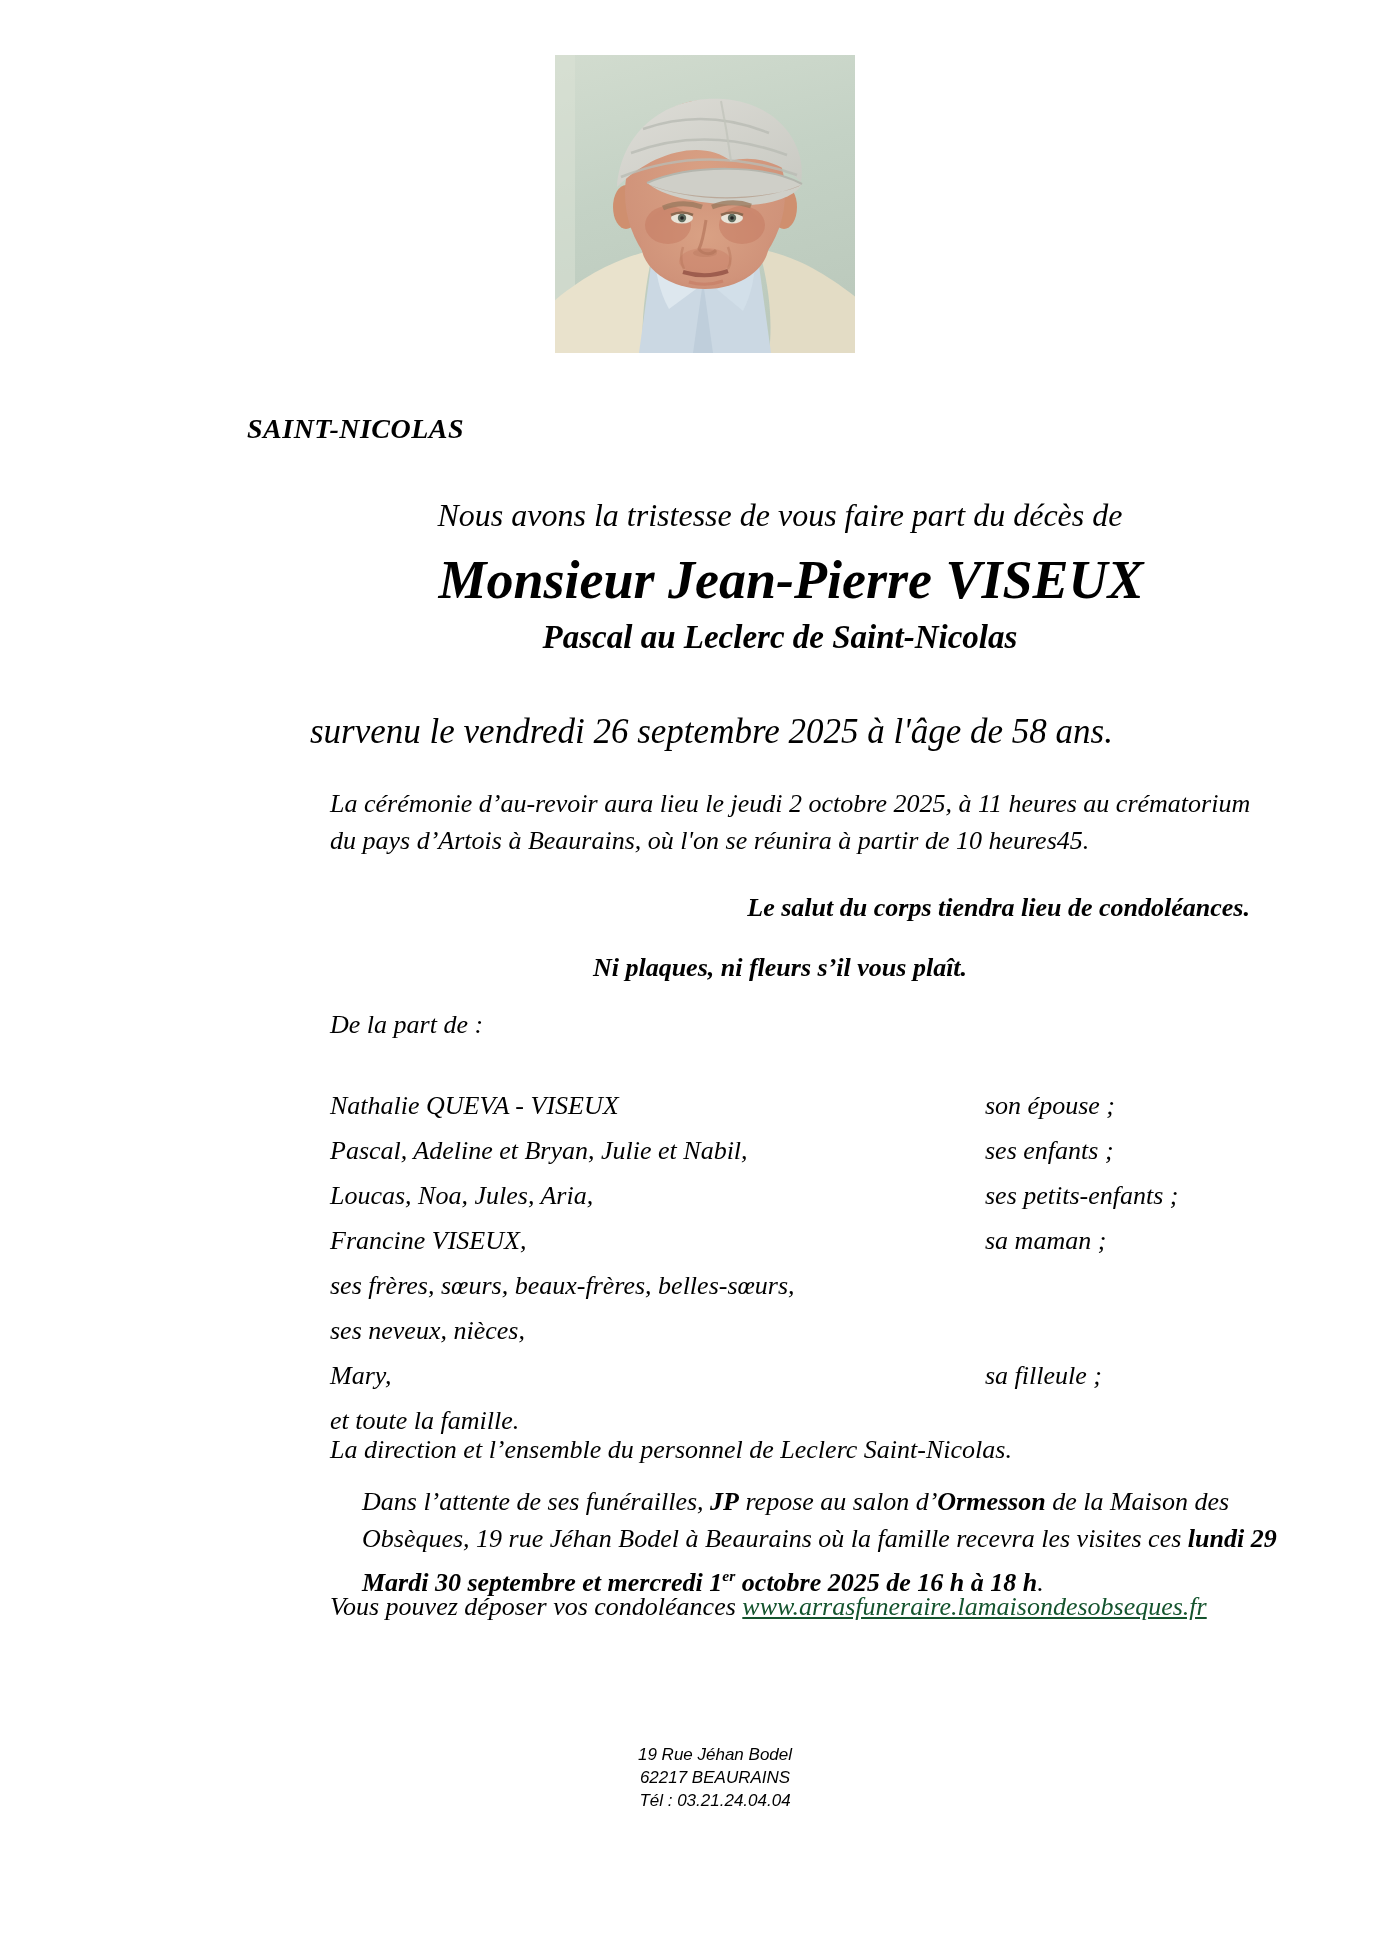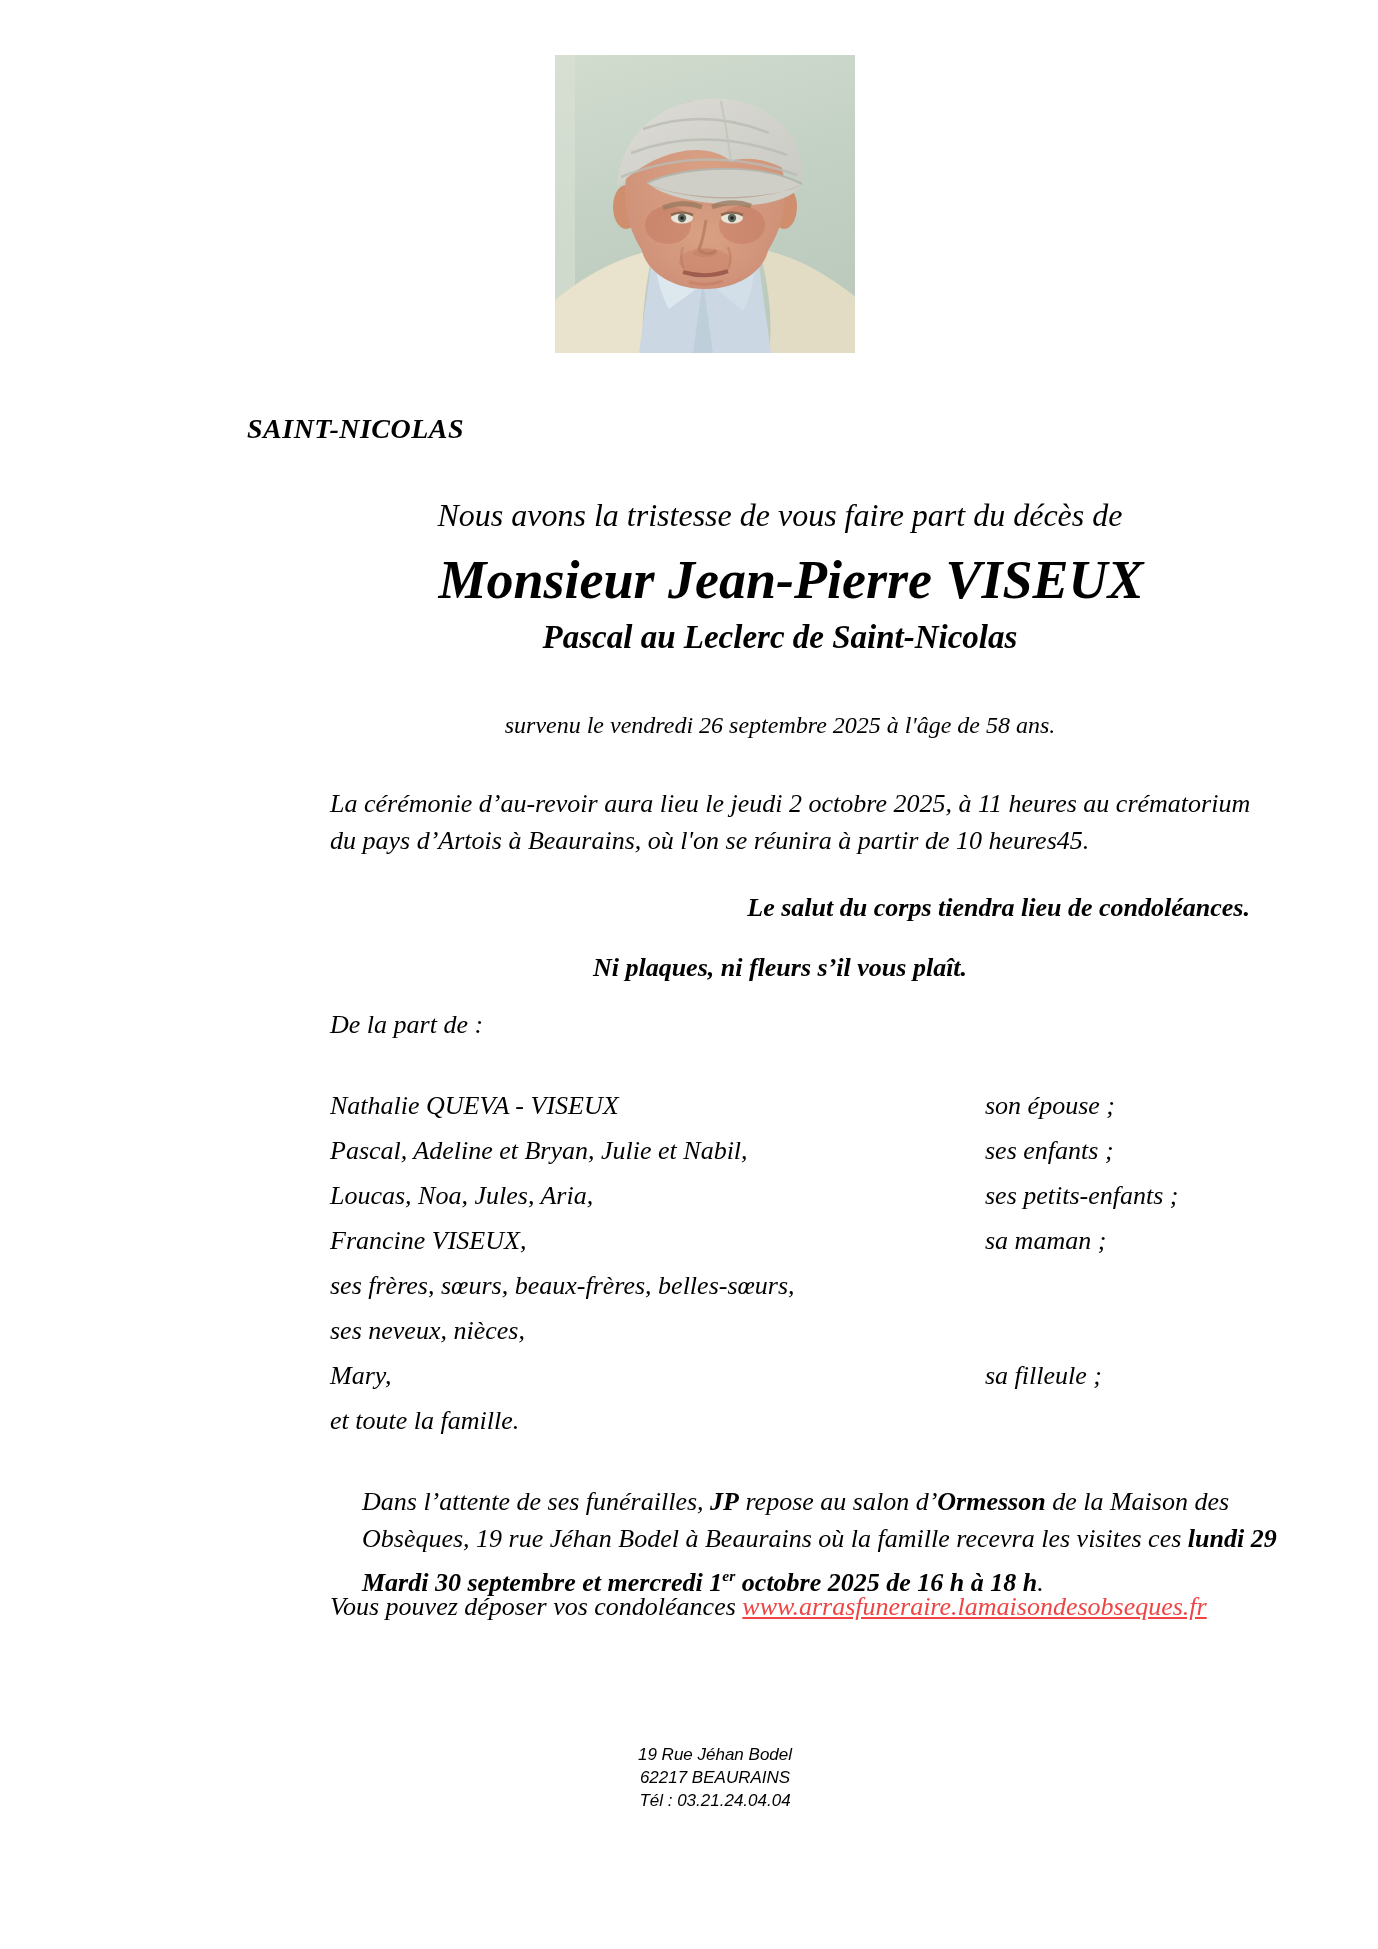"survenu le vendredi 26 septembre" .death { font-size: 24px -> 35px; text-align: center -> none }
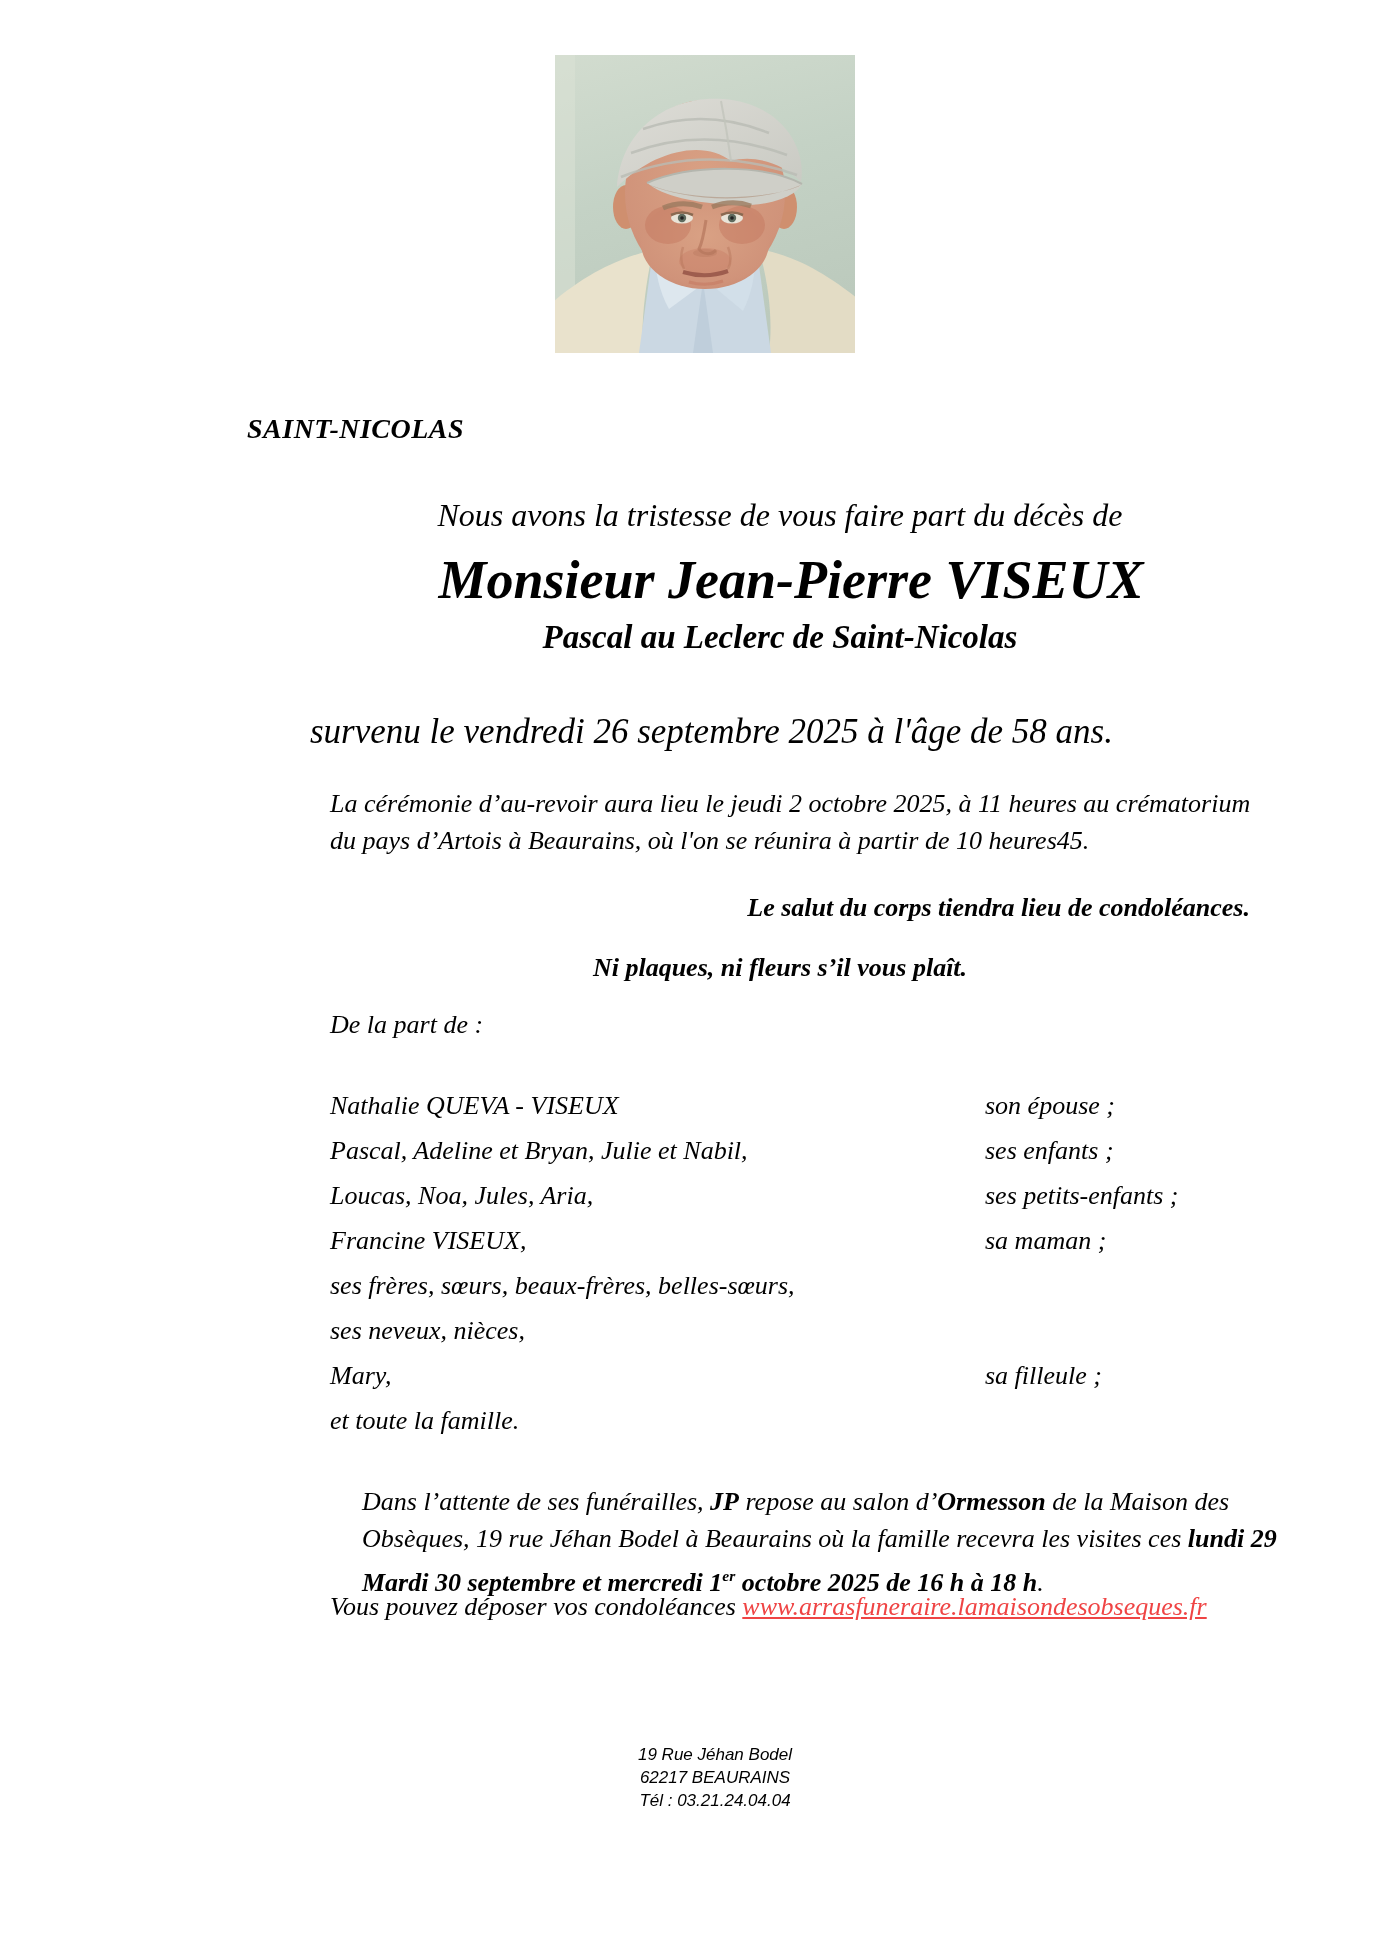"La direction et l’ensemble du" div.abs { html: none -> <div>La direction et l’ensemble du personnel de Leclerc Saint-Nicolas.</div> }
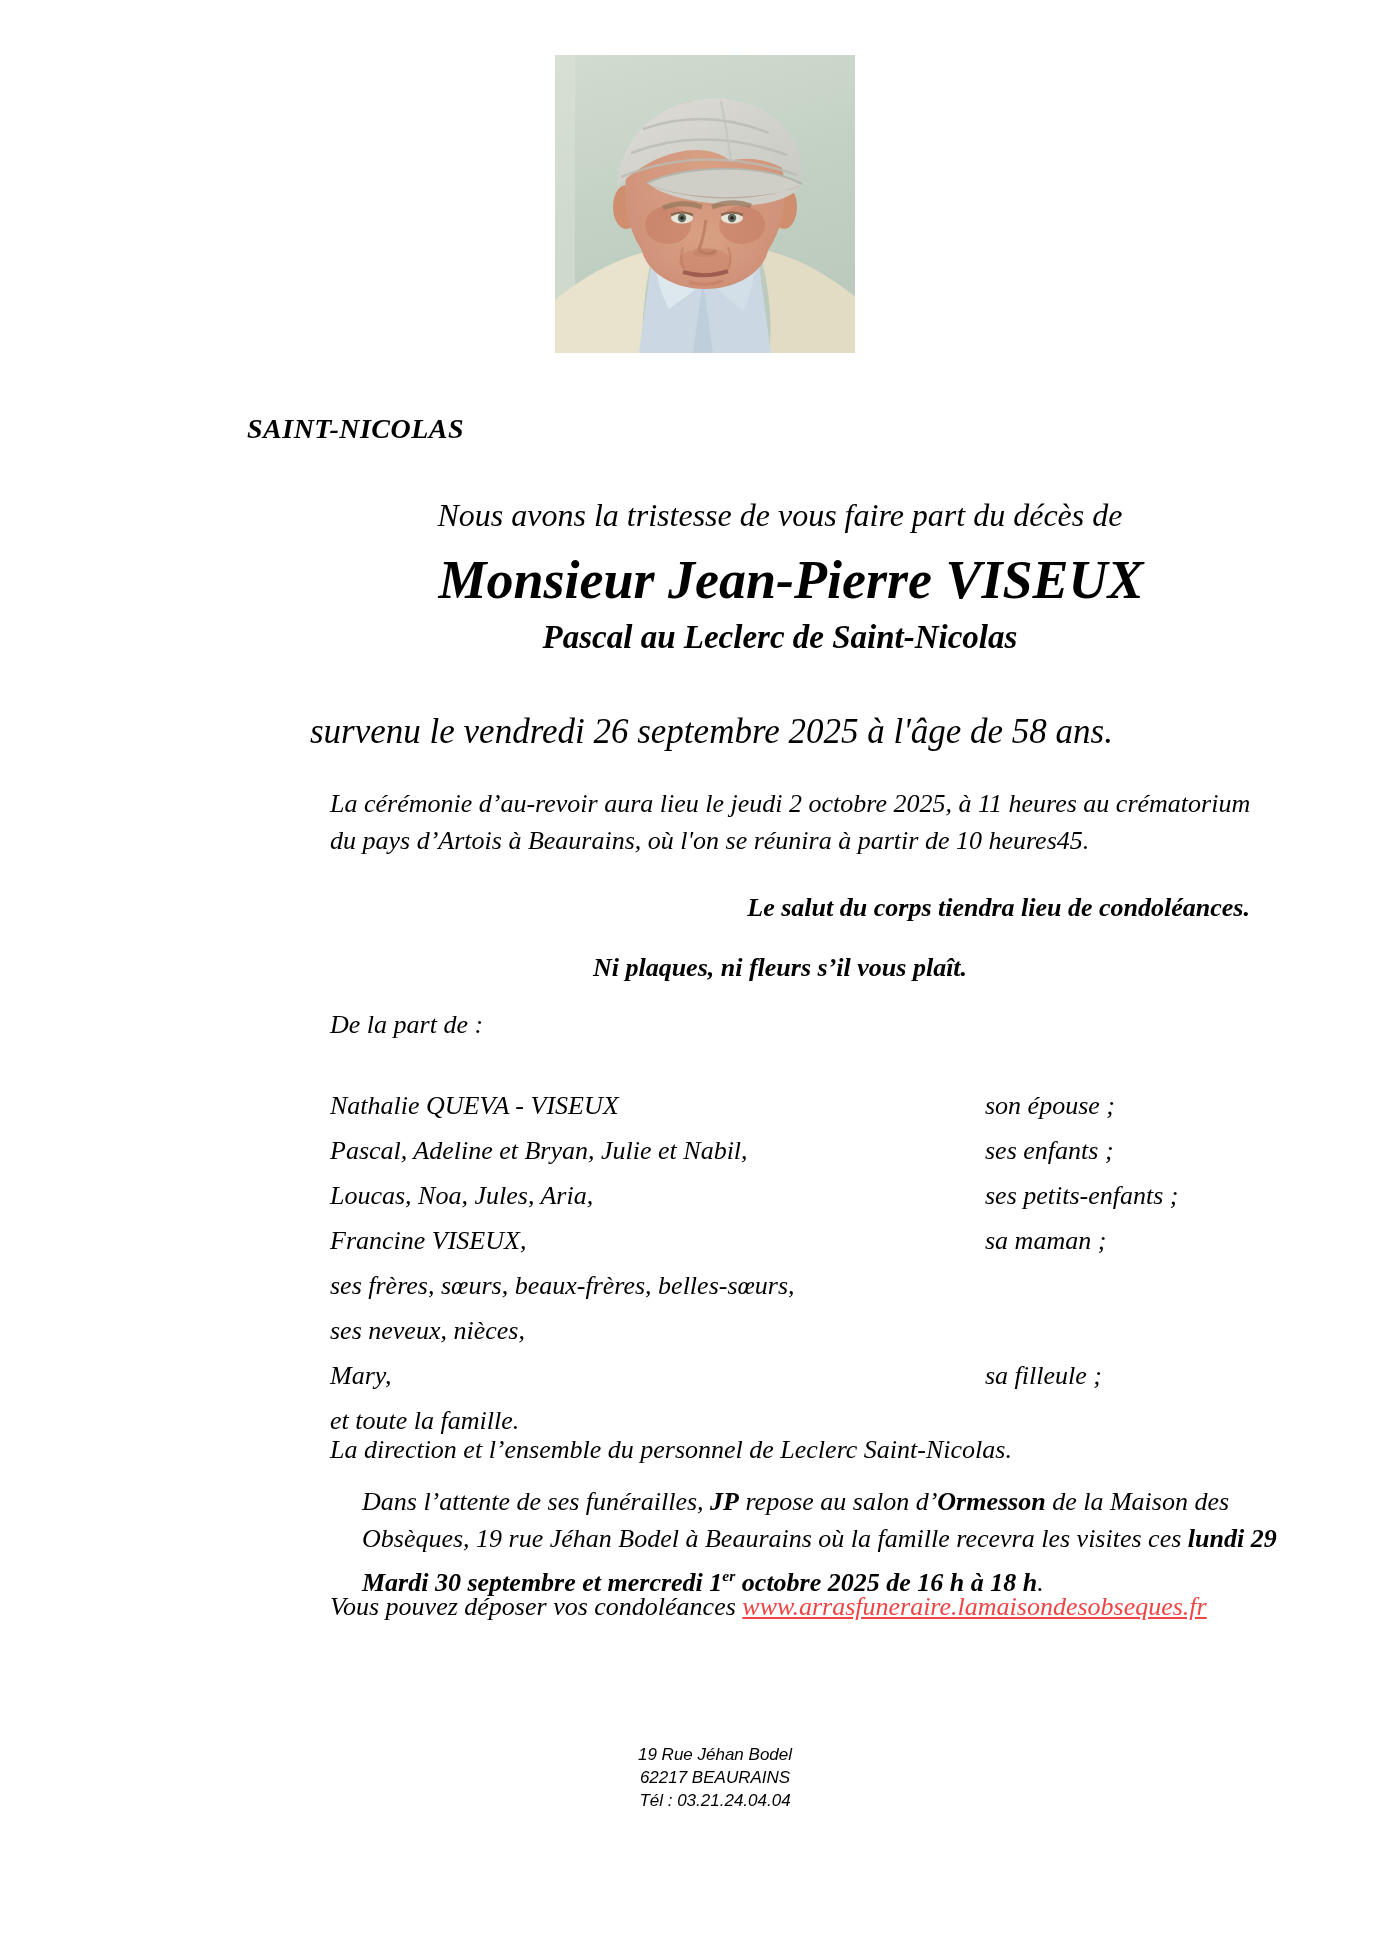"www.arrasfuneraire.lamaisondesobseques.f" .link { color: #ef4444 -> #14532d }
